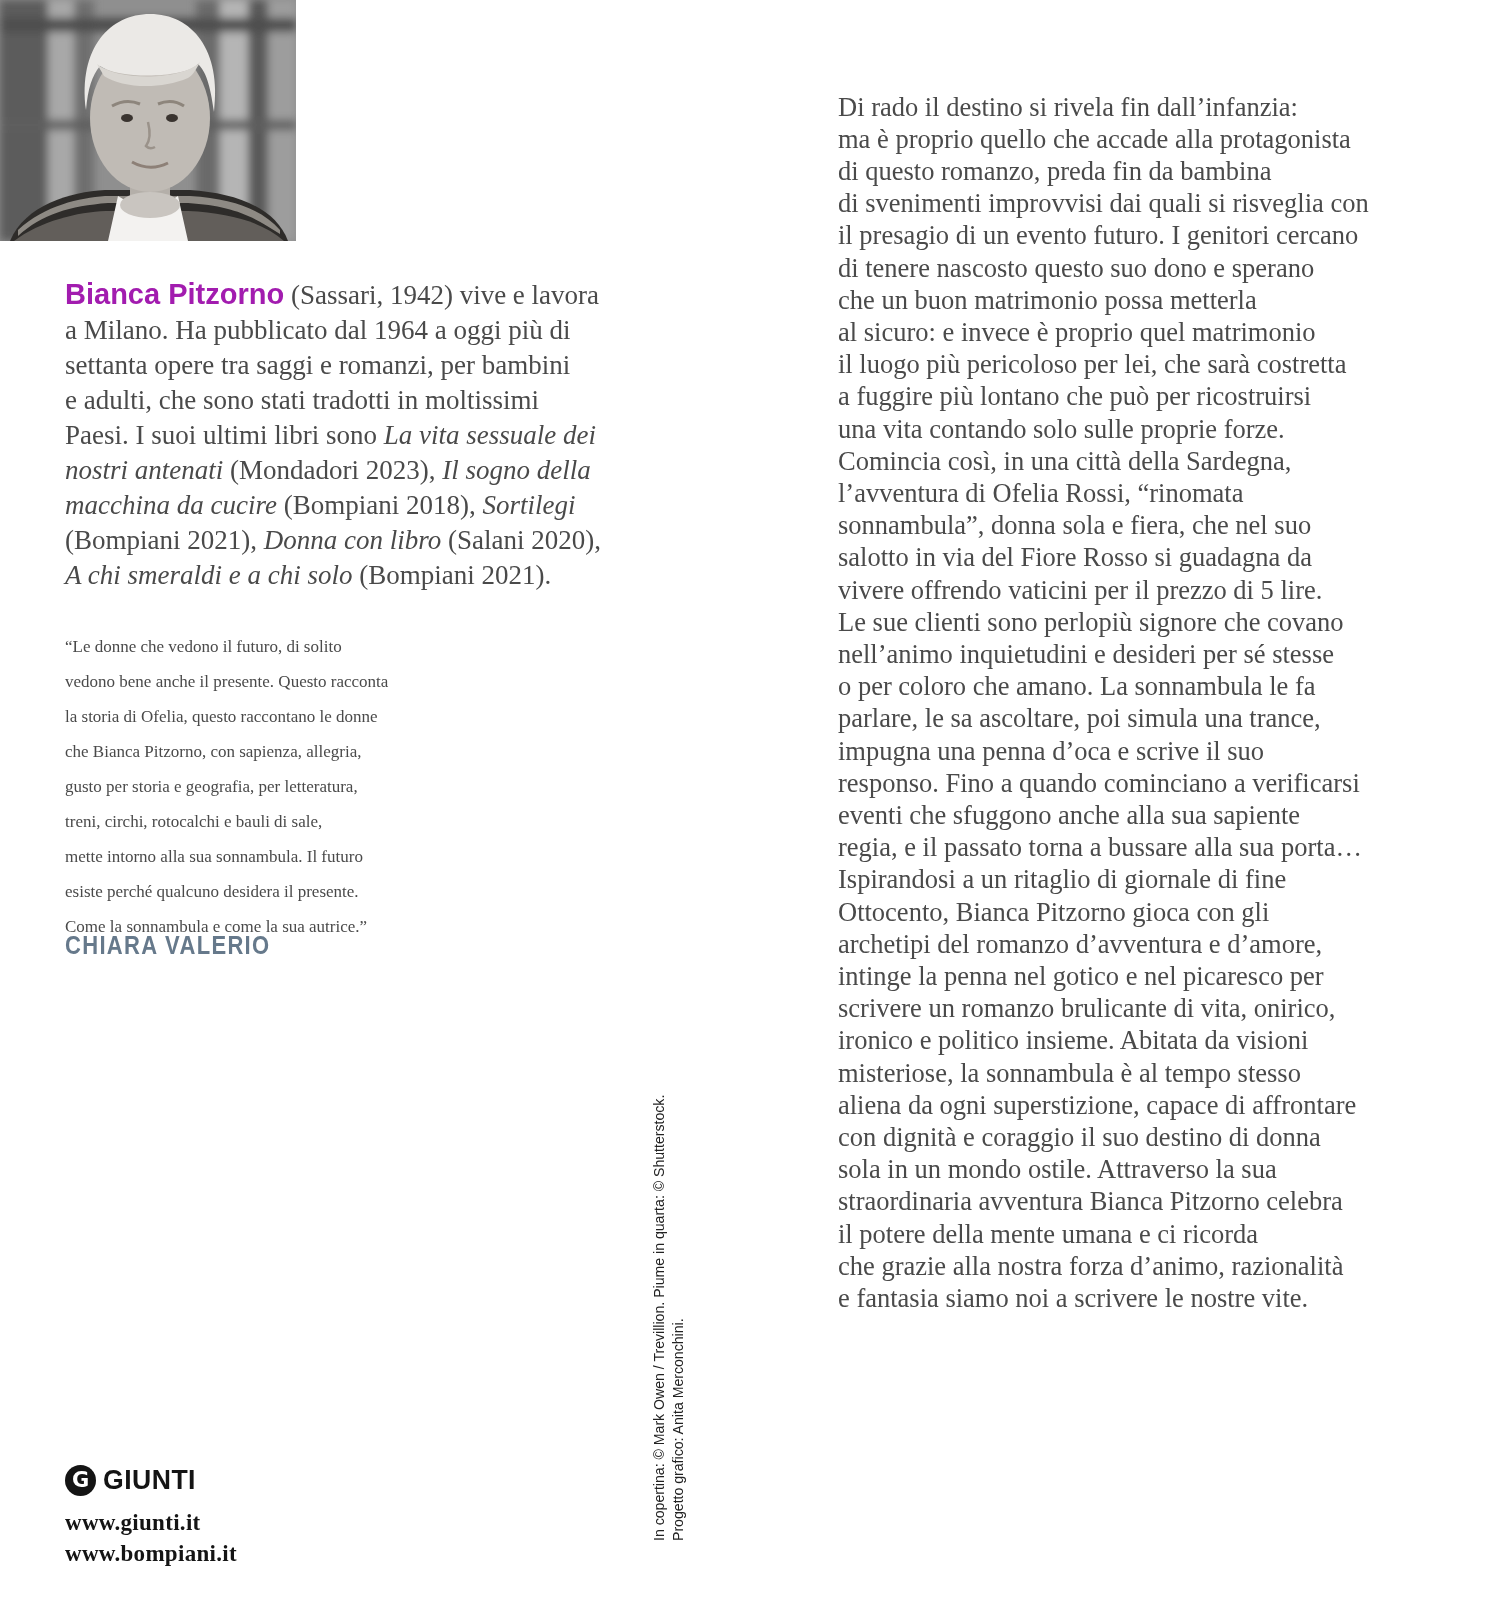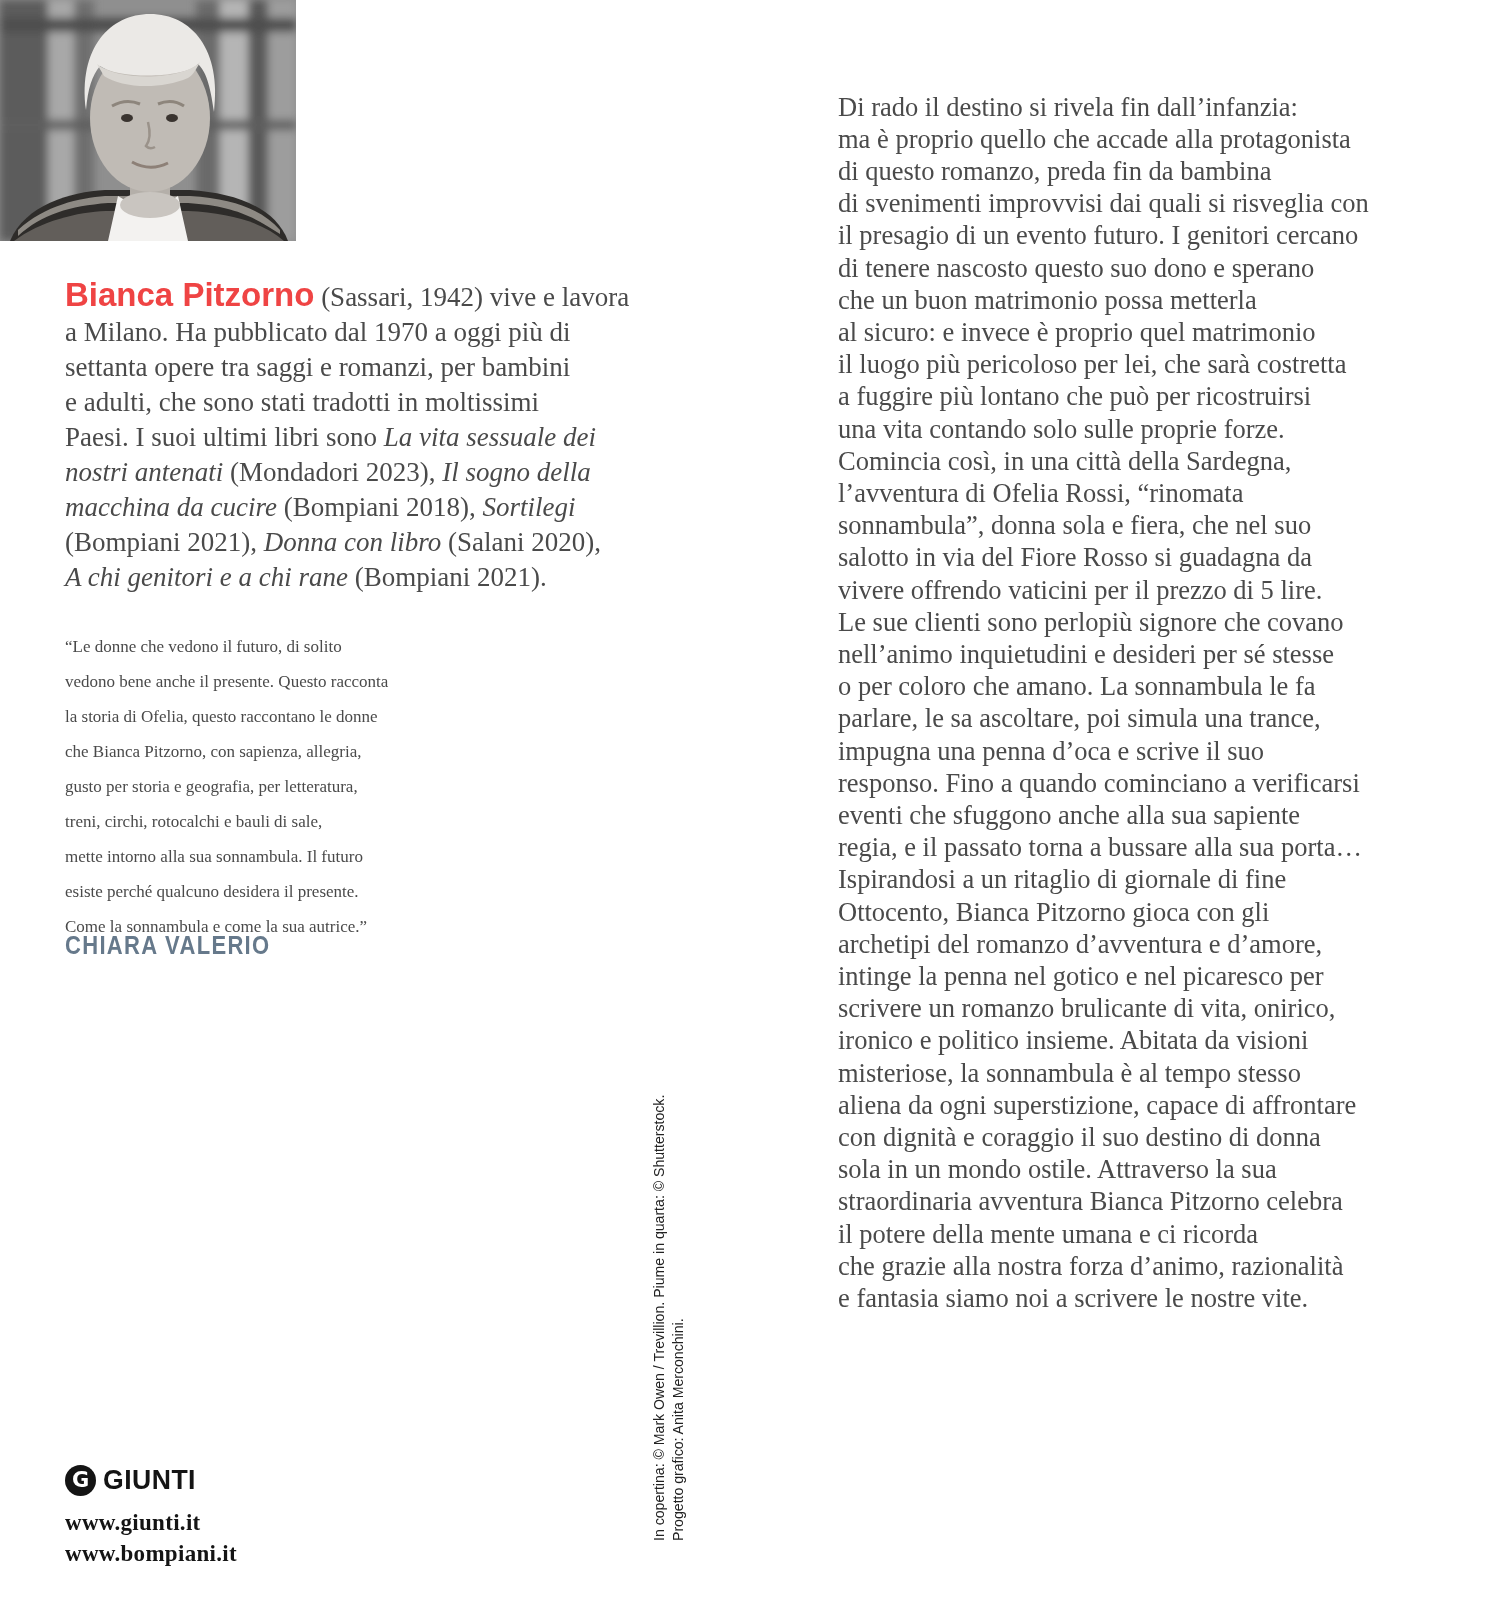"Bianca Pitzorno" .seg-name { color: #ef4444 -> #a21caf; font-size: 33px -> 29px }
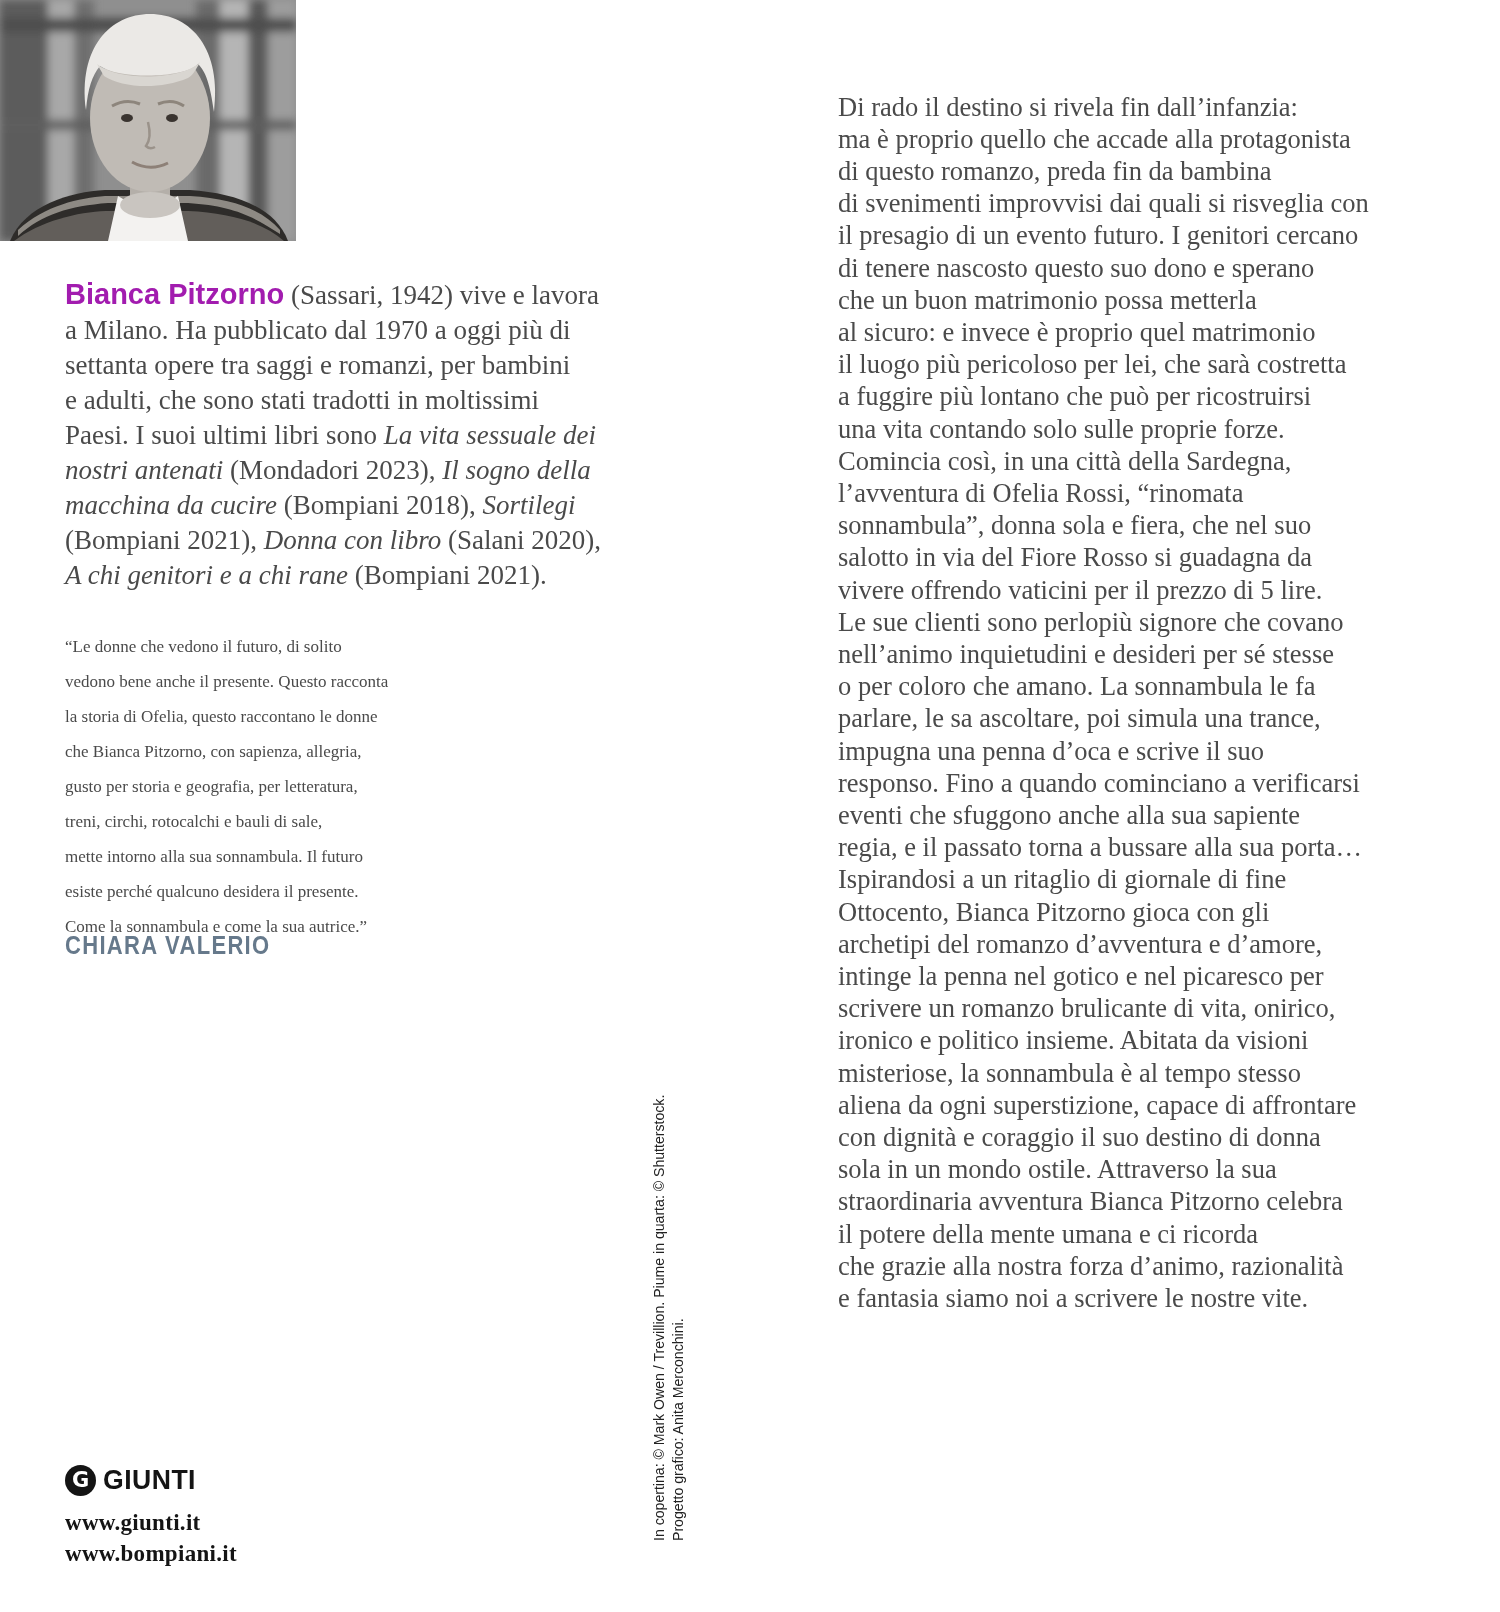"(Sassari, 1942) vive e lavora" span.seg-plain { text: 1970 -> 1964 }
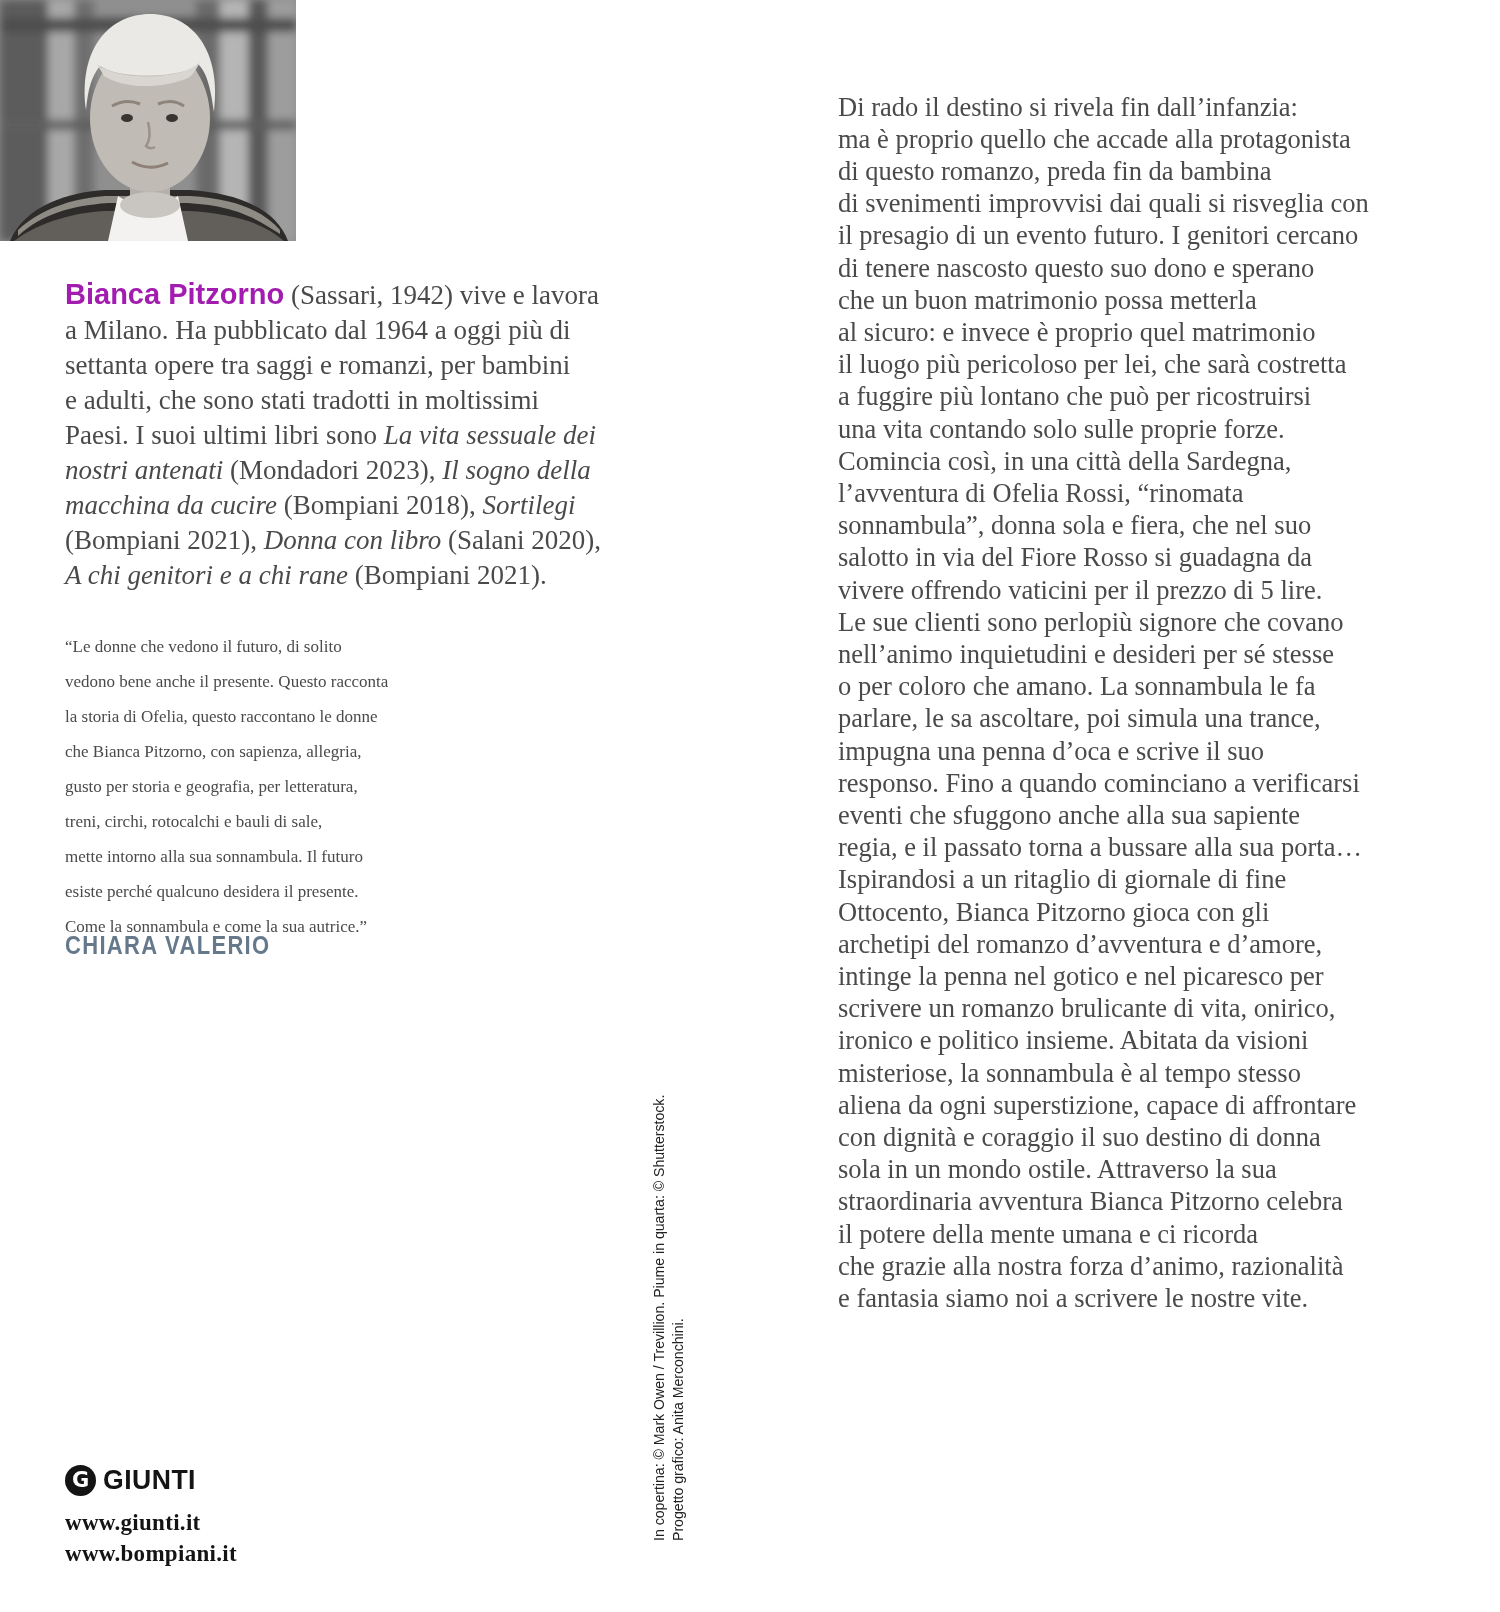"A chi genitori e a" span.seg-italic { text: genitori e a chi rane -> smeraldi e a chi solo }
